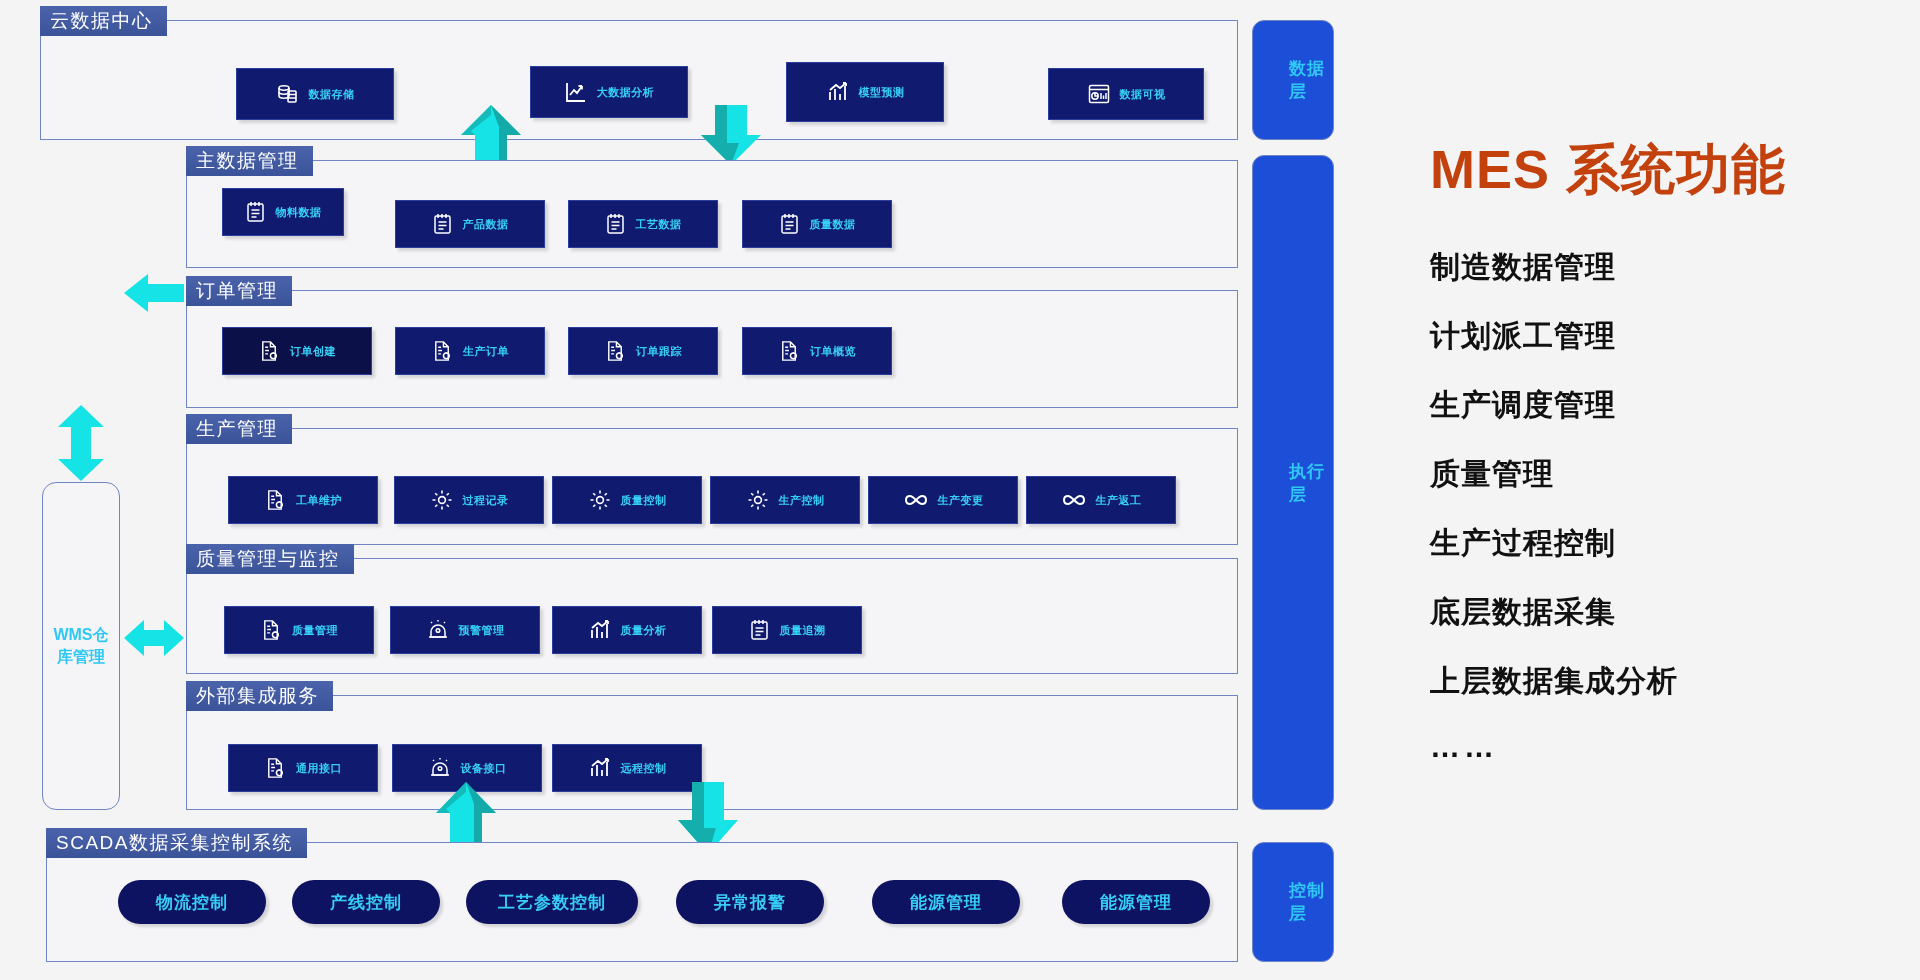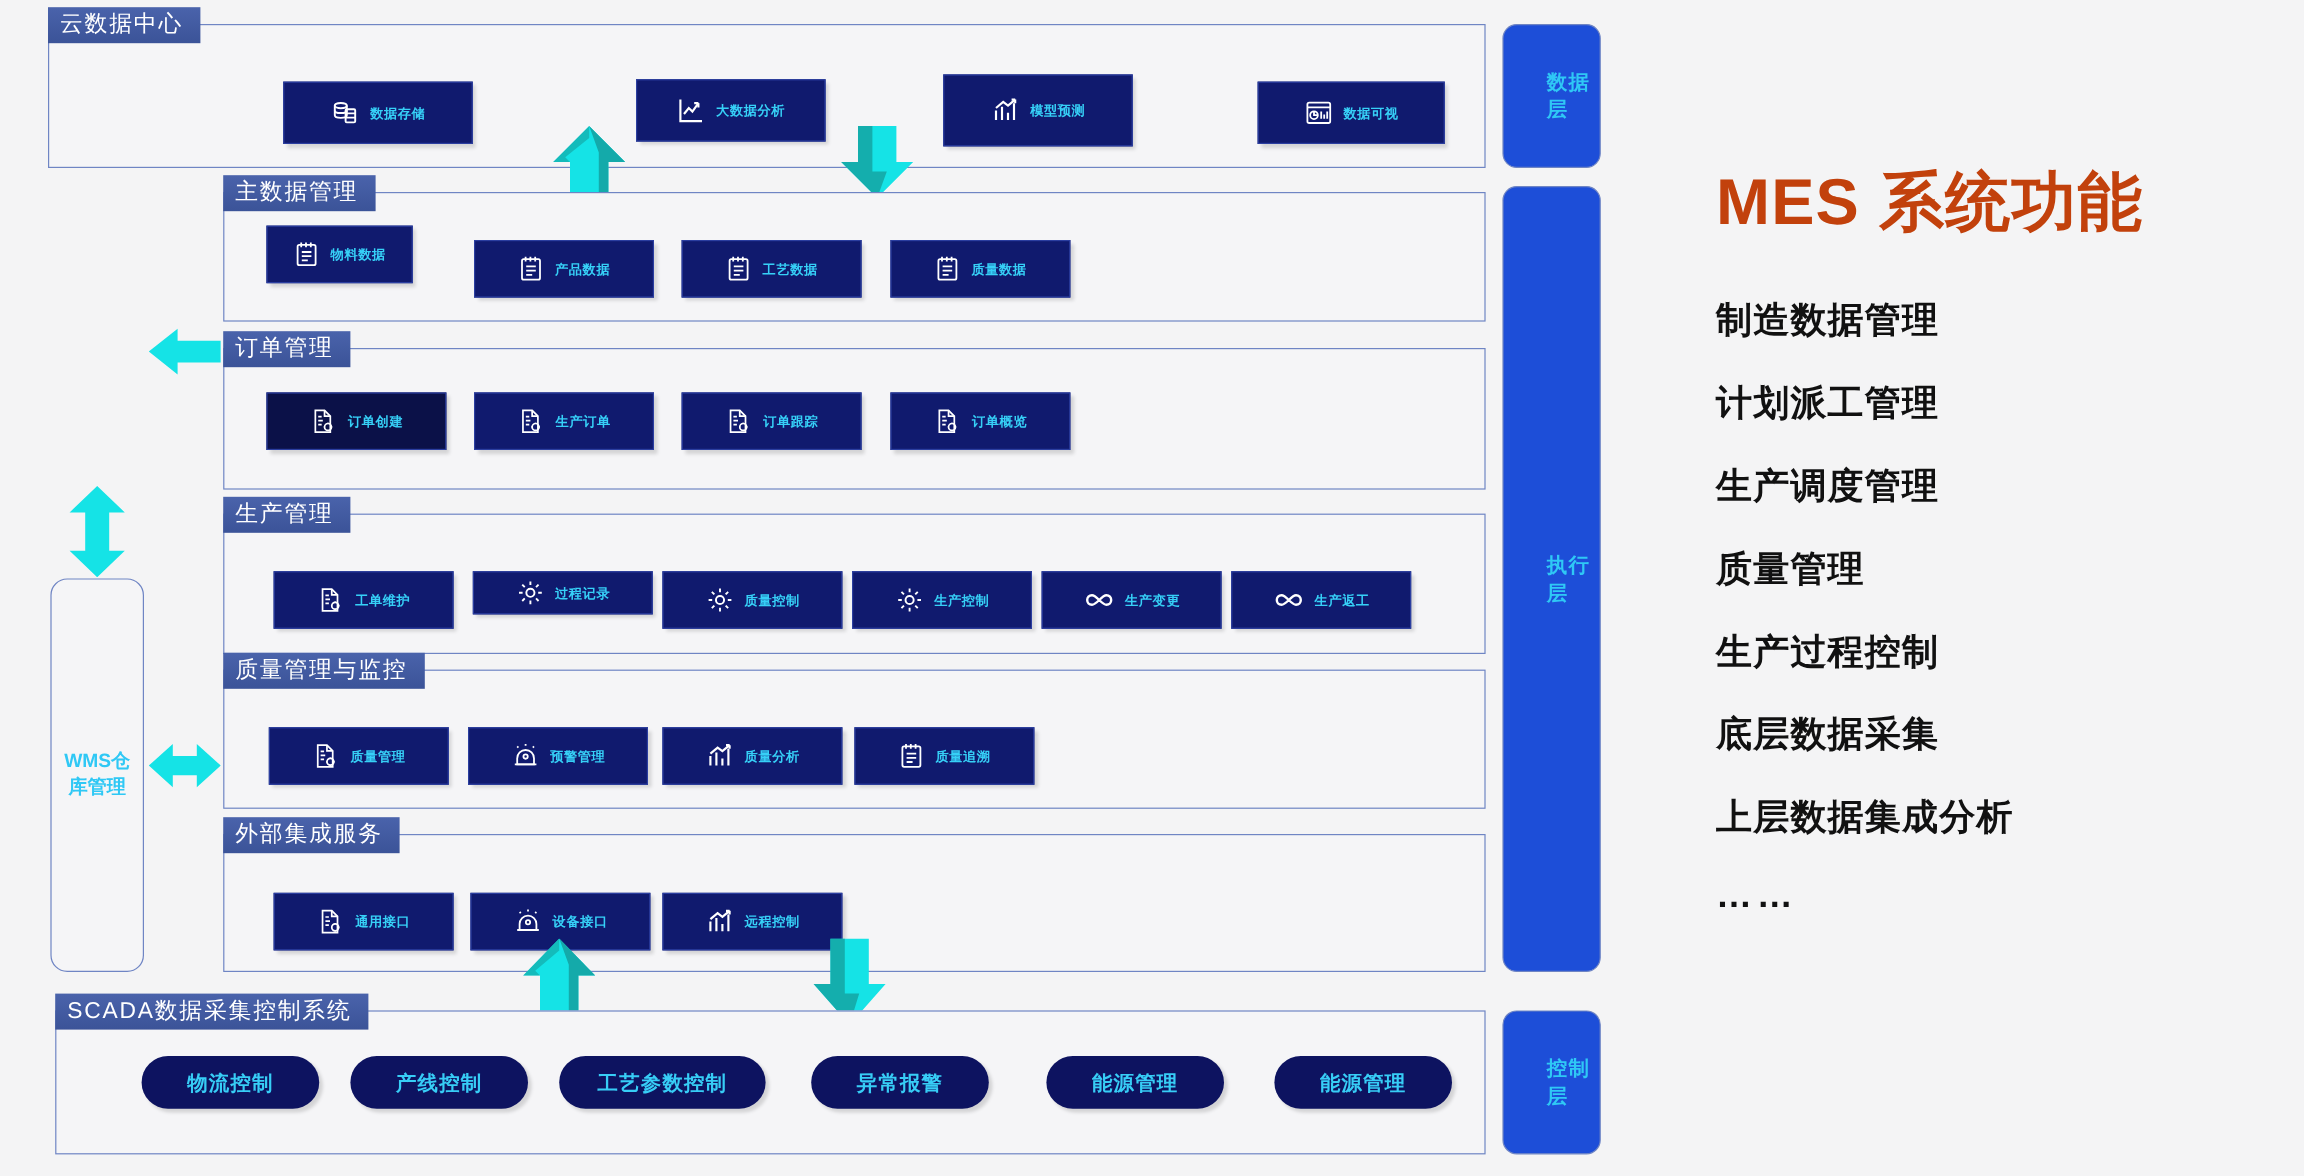"过程记录" div.btn { height: 36px -> 48px }
